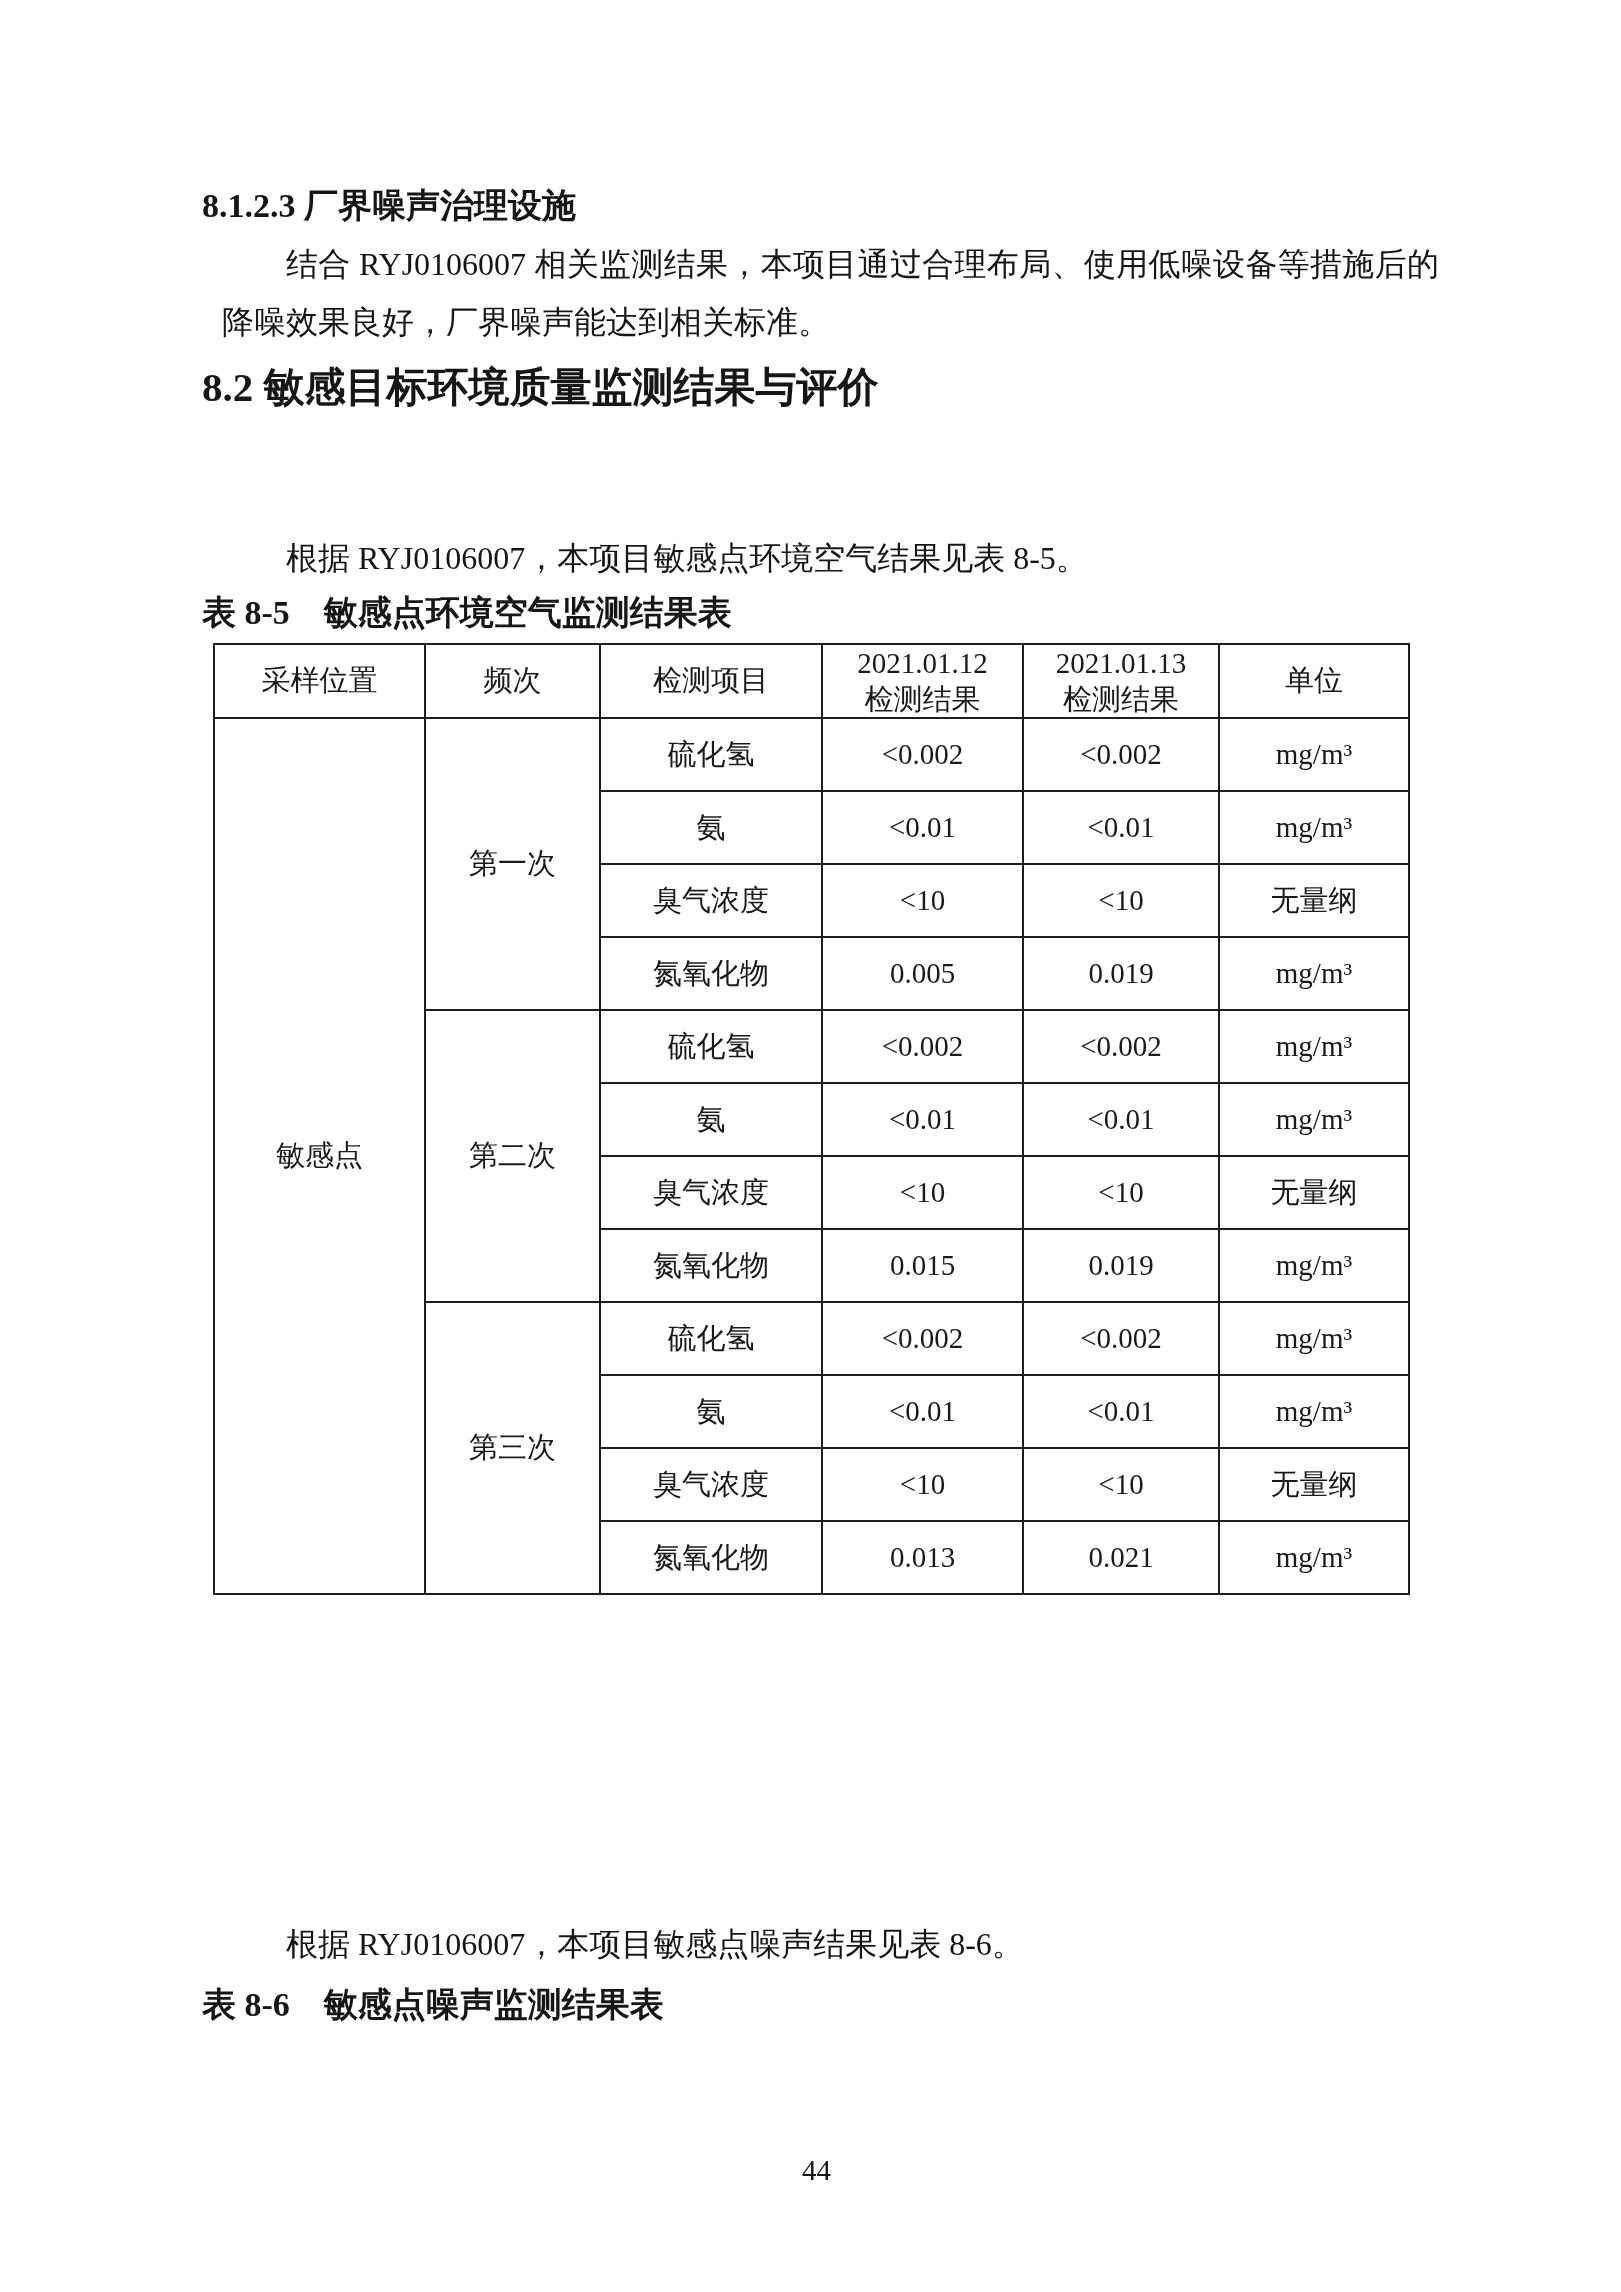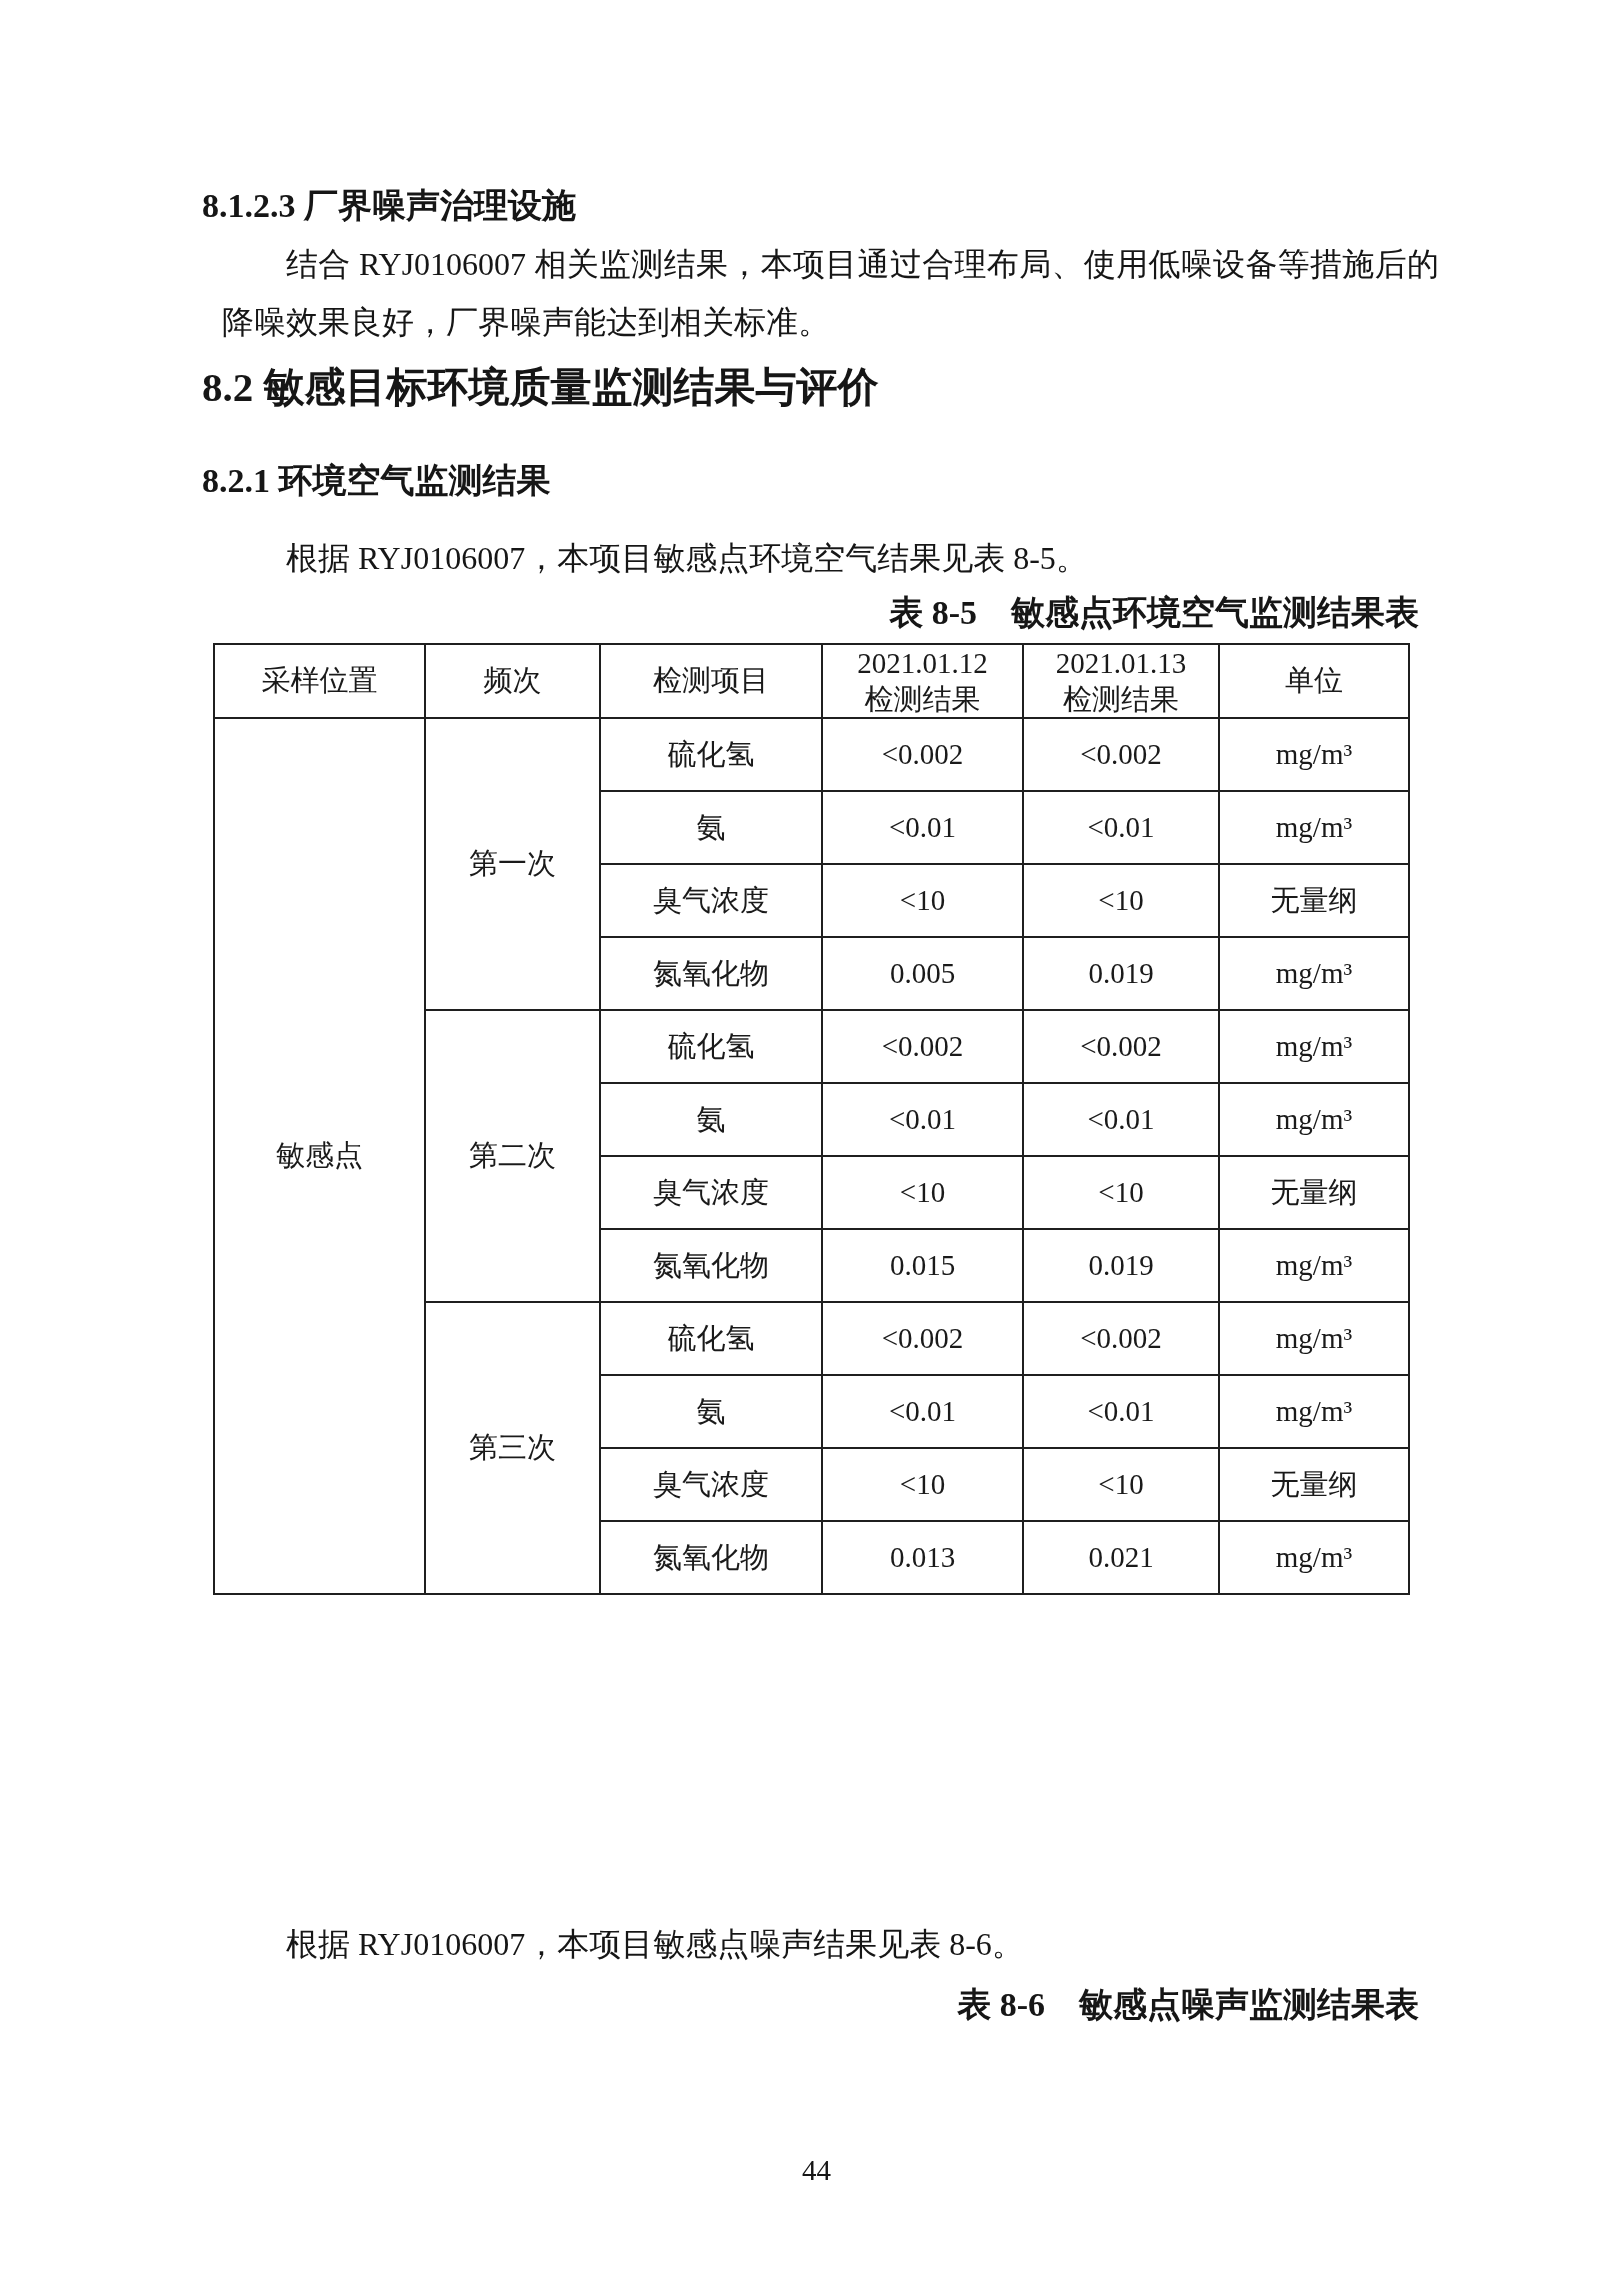"8.2.1 环境空气监测结果" div.abs { html: <div>8.2.1 环境空气监测结果</div> -> none }
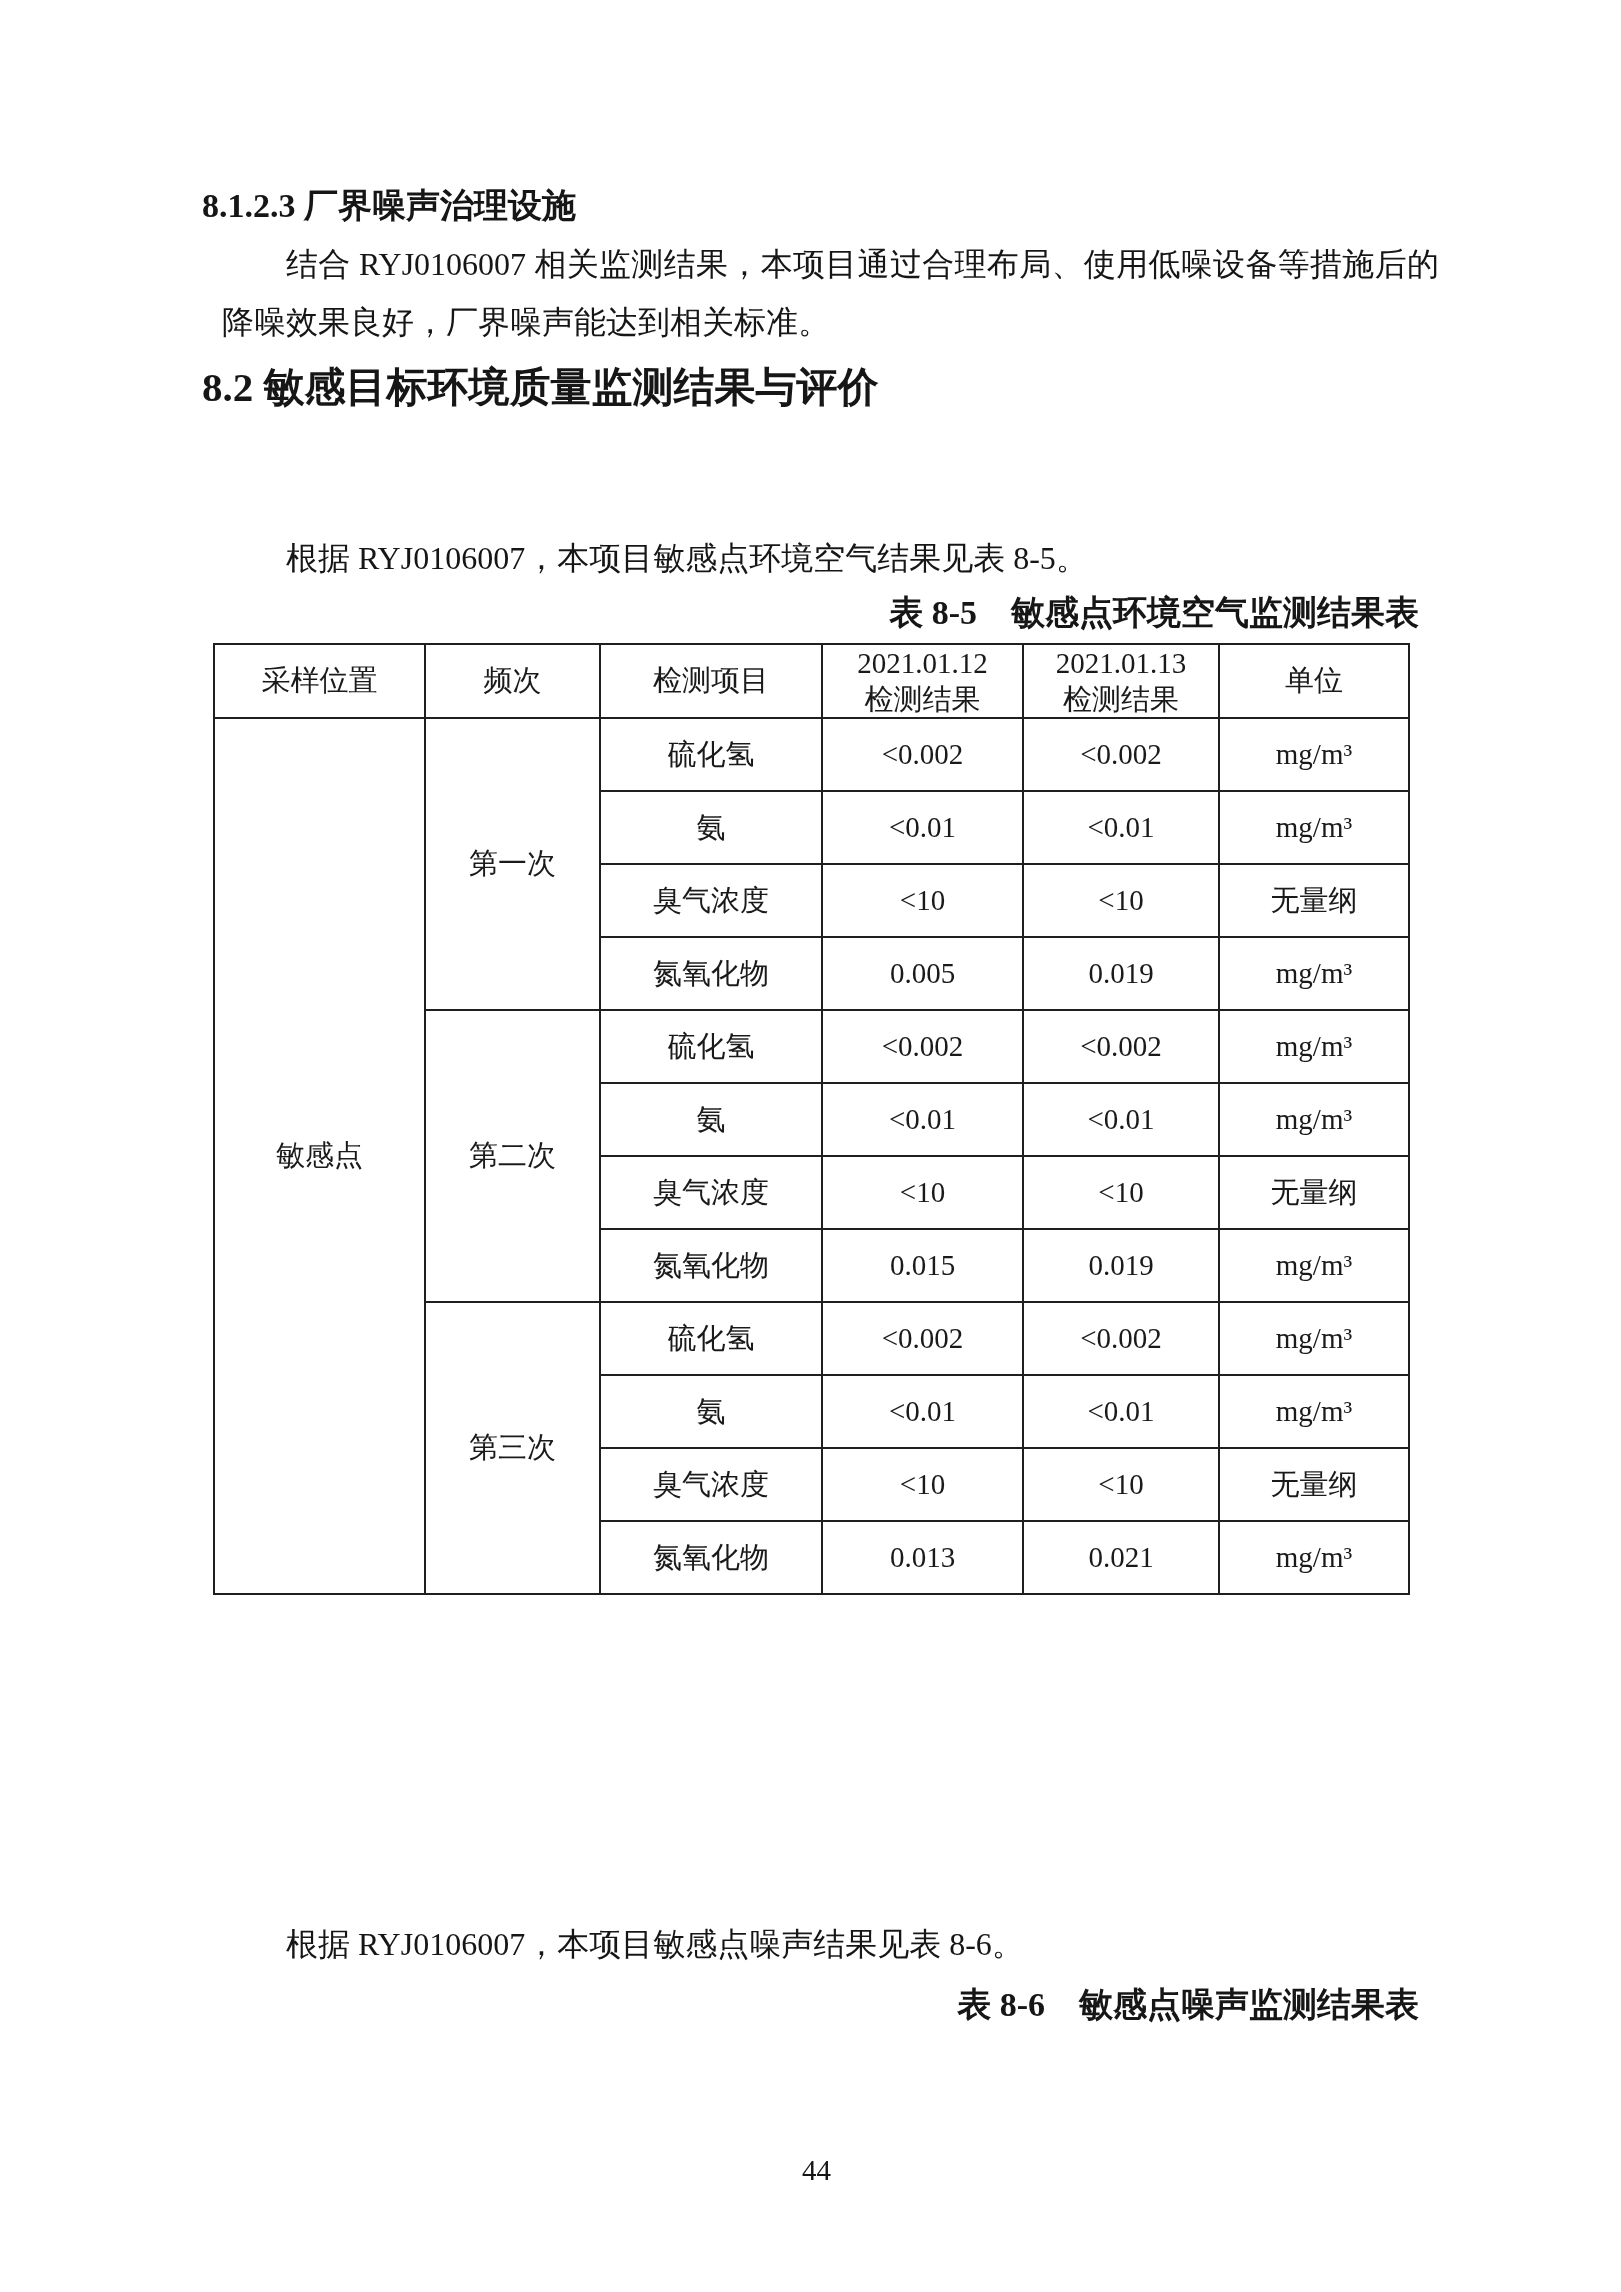"表 8-5 敏感点环境空气监测结果表" .caption { text-align: right -> left }
